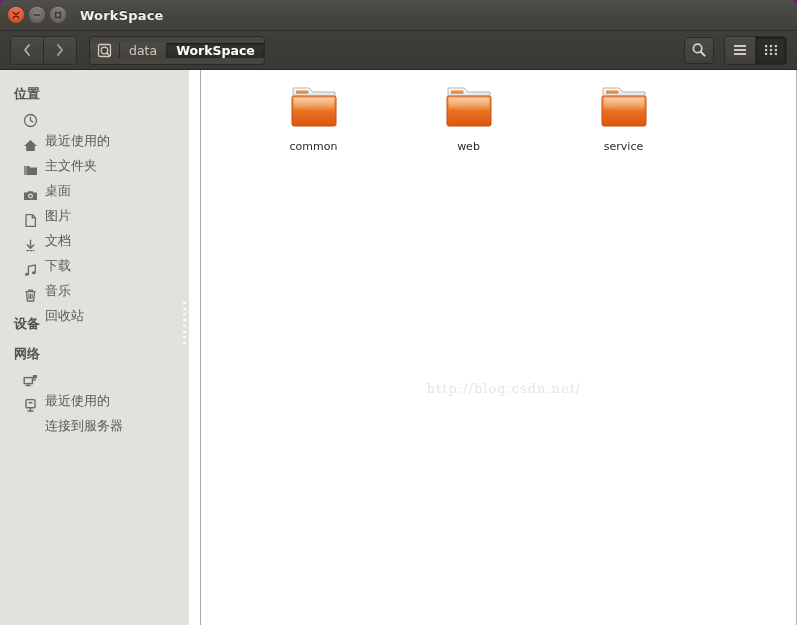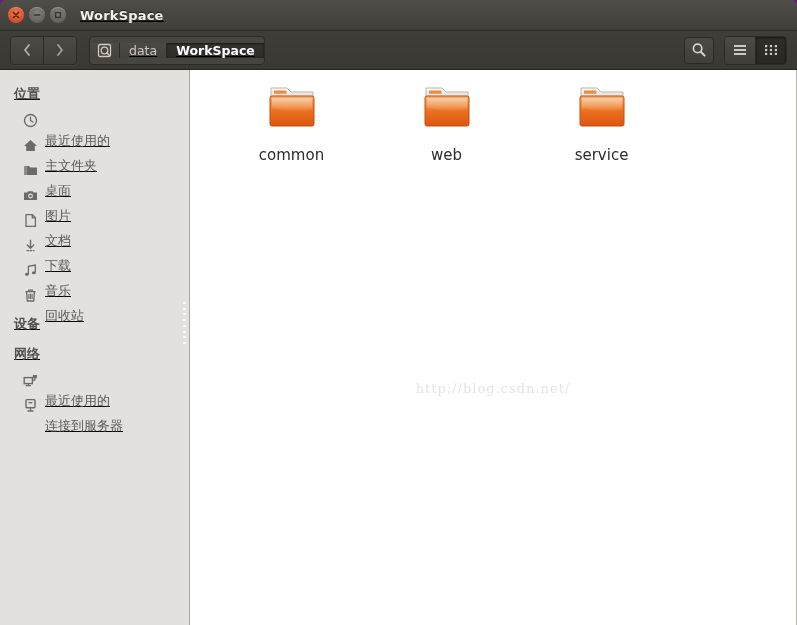"WorkSpace" #window { text-decoration: underline -> none }
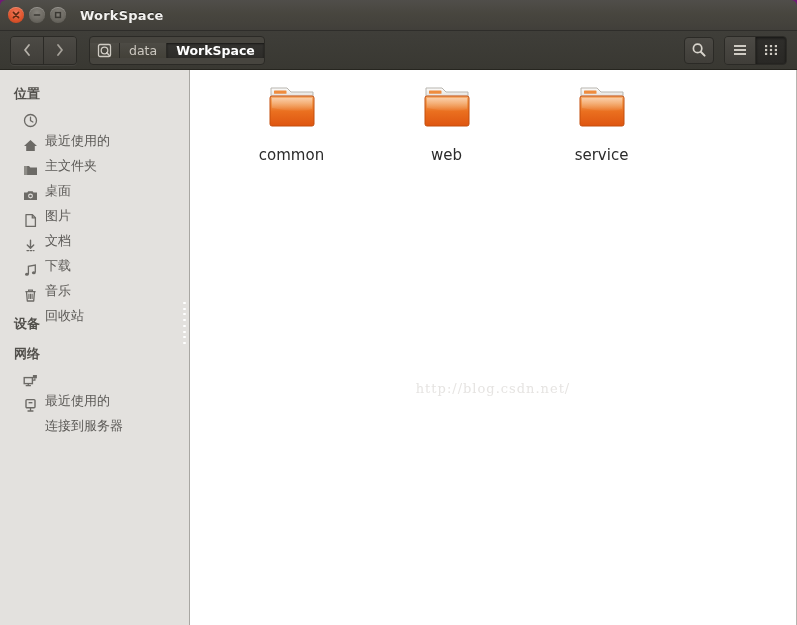"位置" #body { gap: none -> 11px }
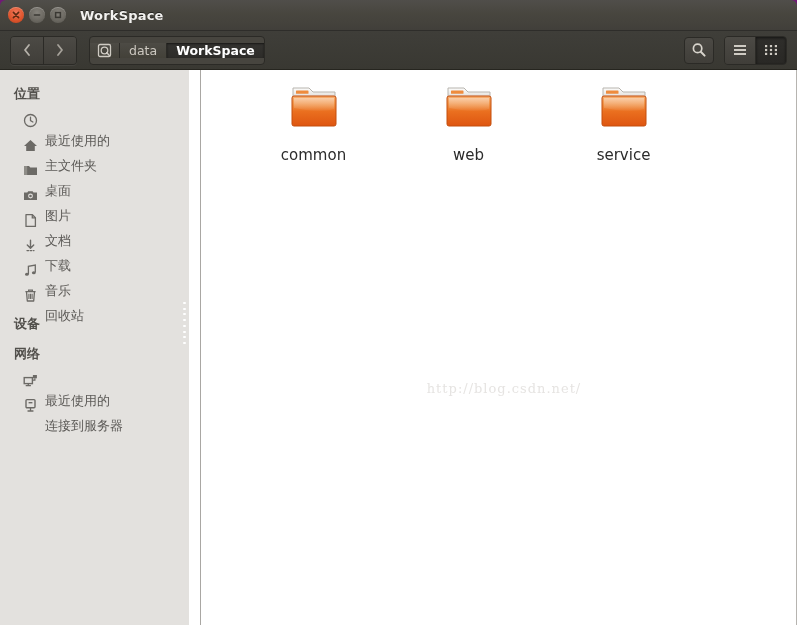"common" .flabel { font-size: 15px -> 11px; margin-top: 12px -> 6px }
